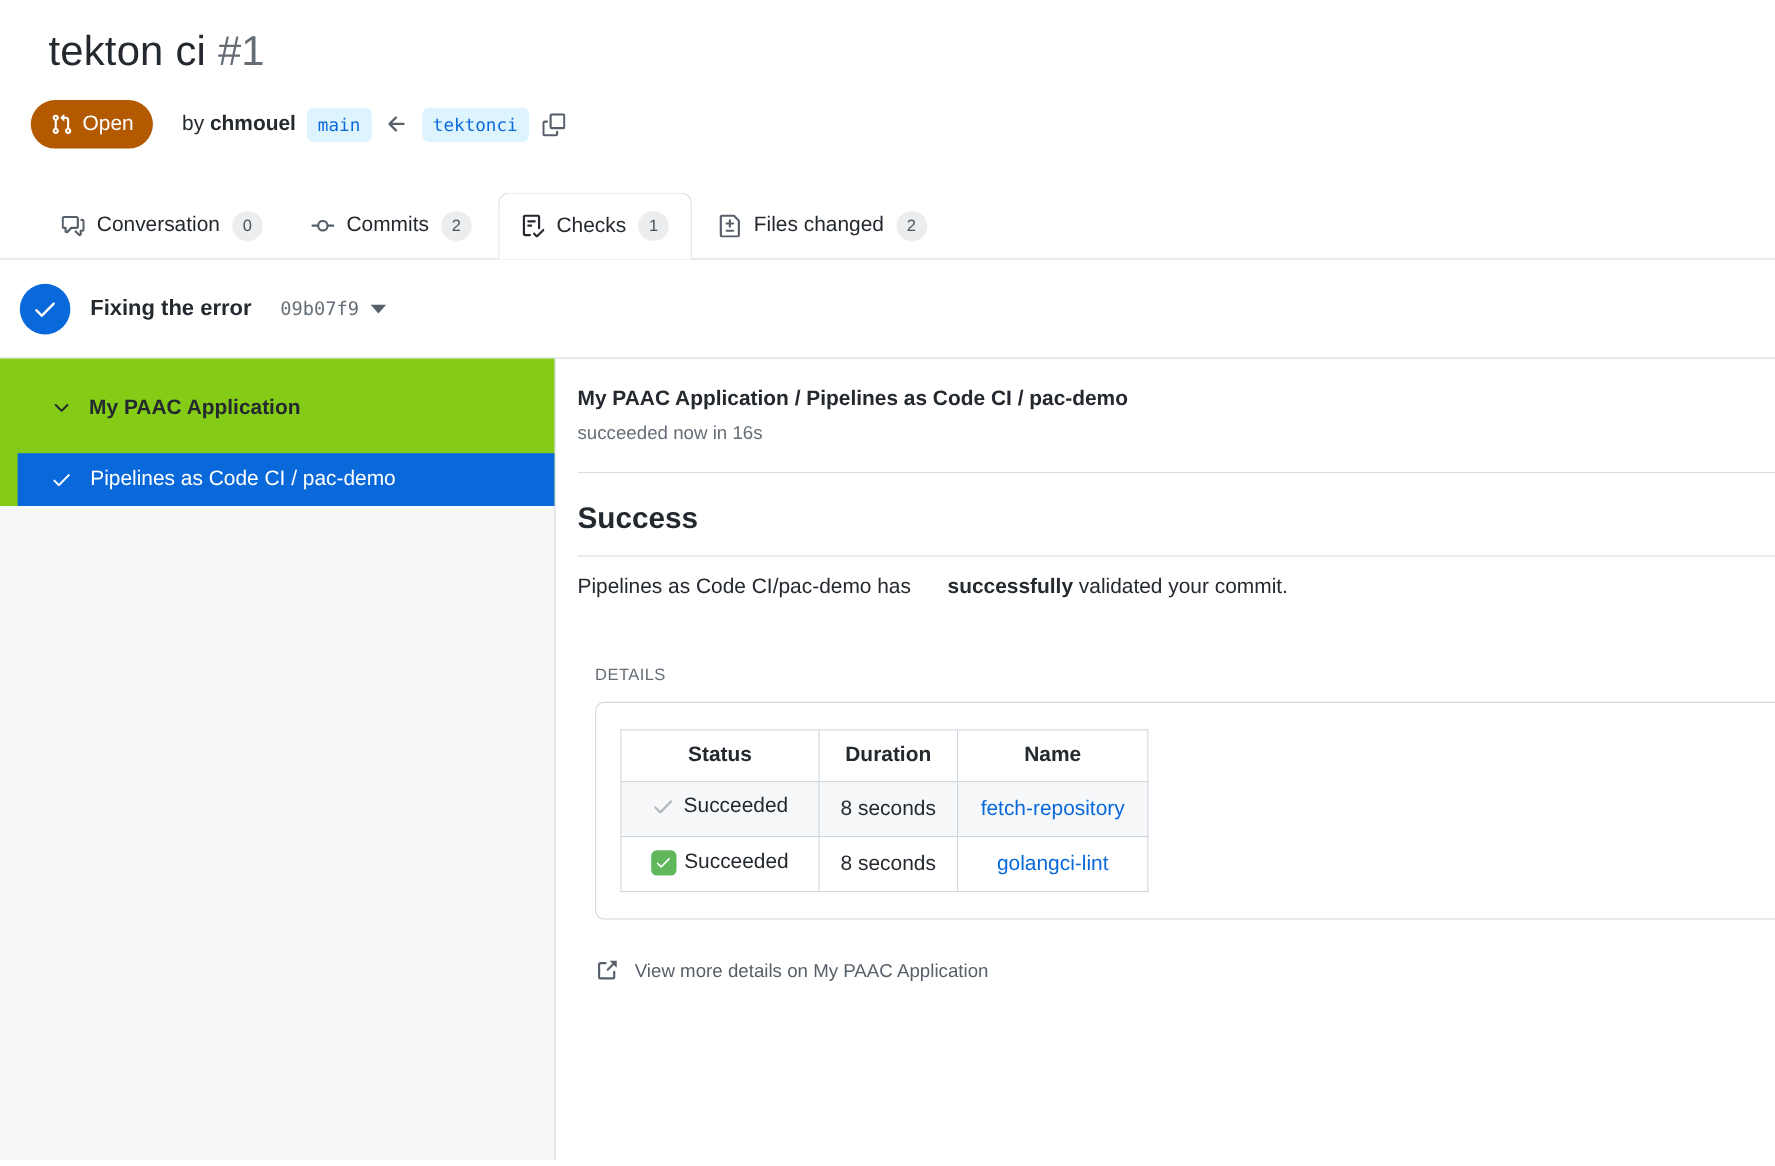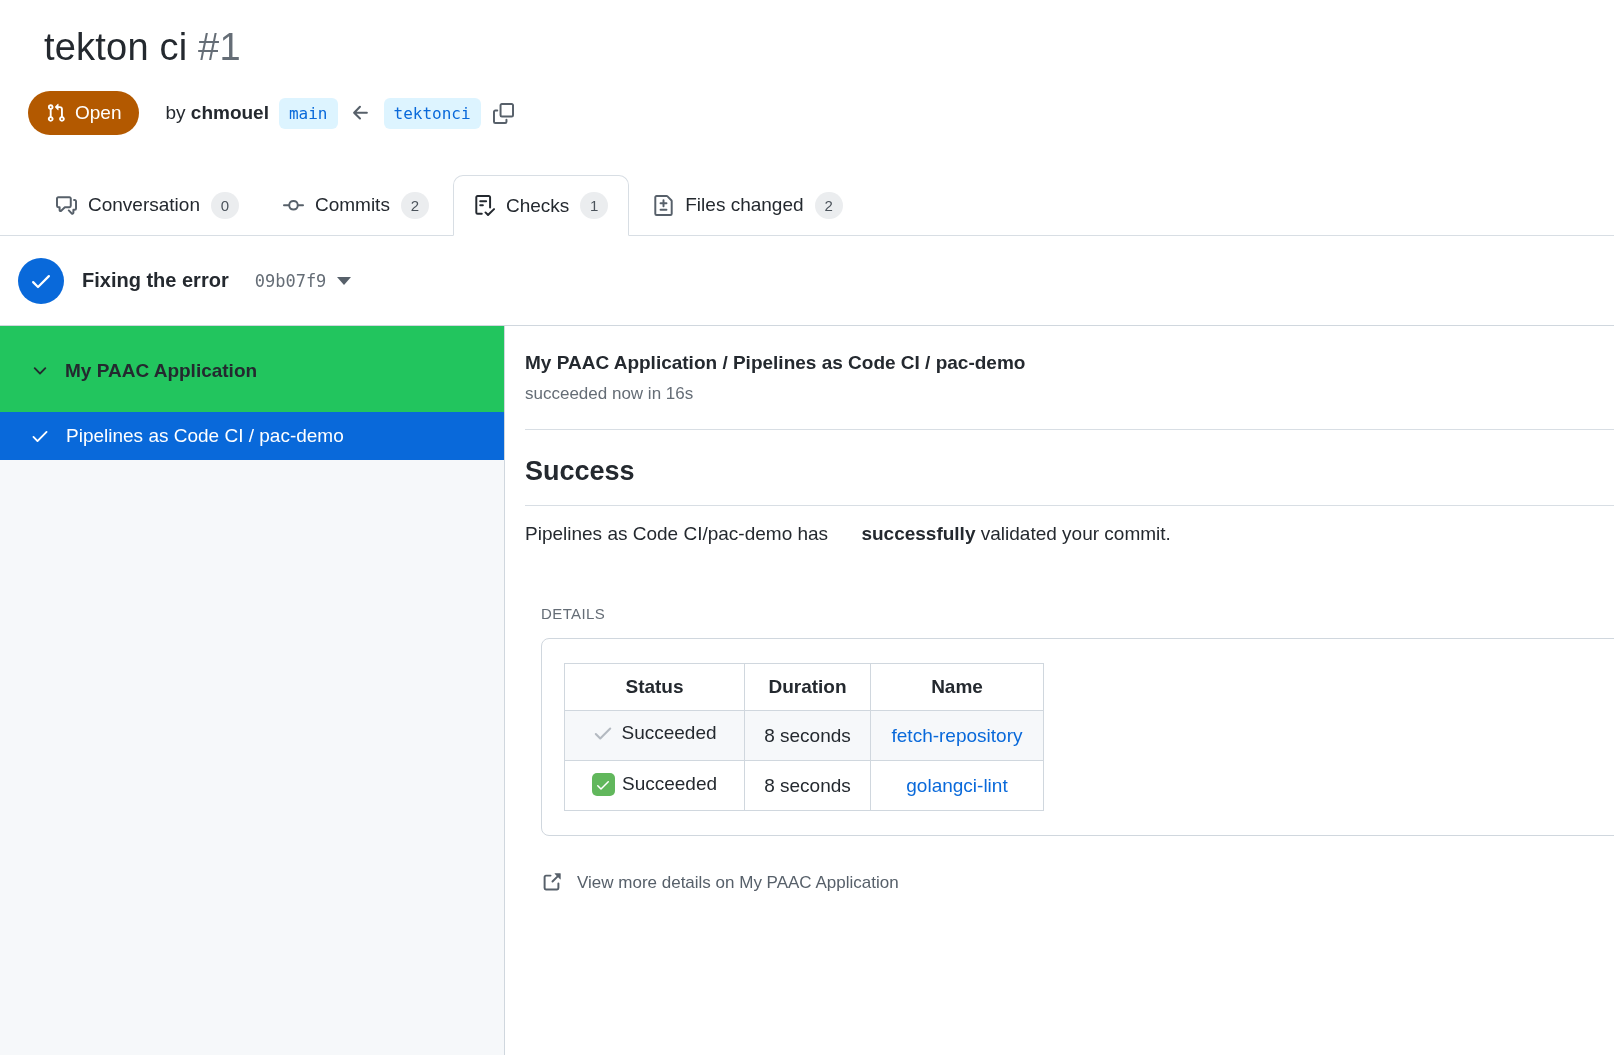"My PAAC Application" .sidebar-group { background: #22c55e -> #84cc16; padding-left: none -> 16px }
